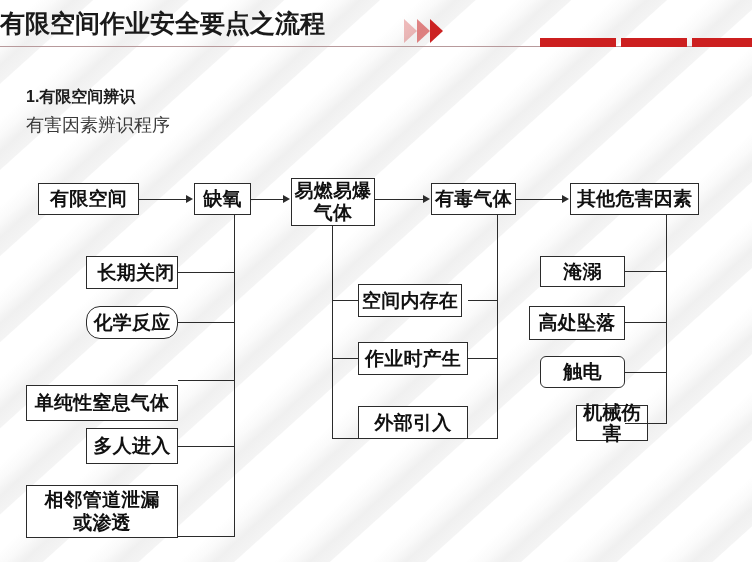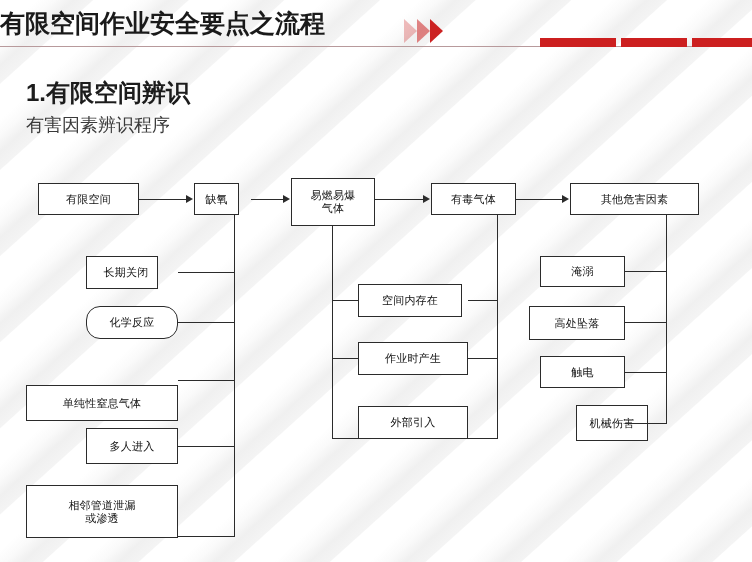"1.有限空间辨识" #section-number-title { font-size: 24px -> 16px; top: 77px -> 87px }
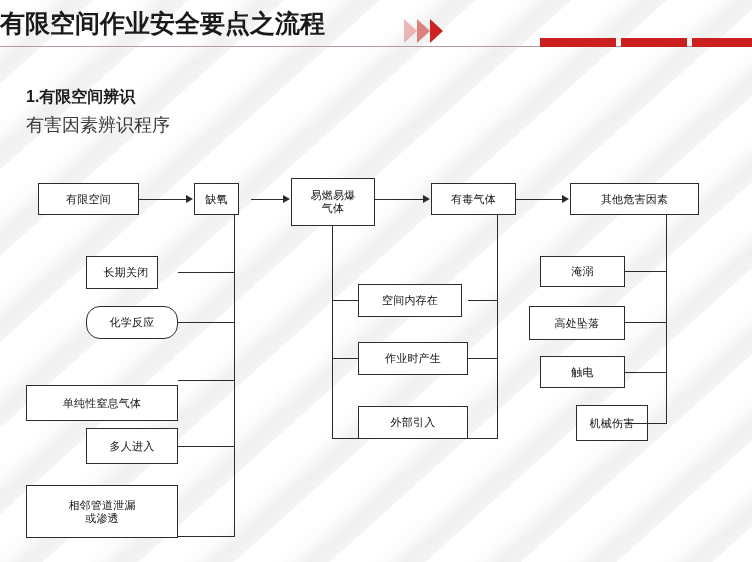"有限空间" .node { font-size: 11px -> 19px; font-weight: normal -> bold }
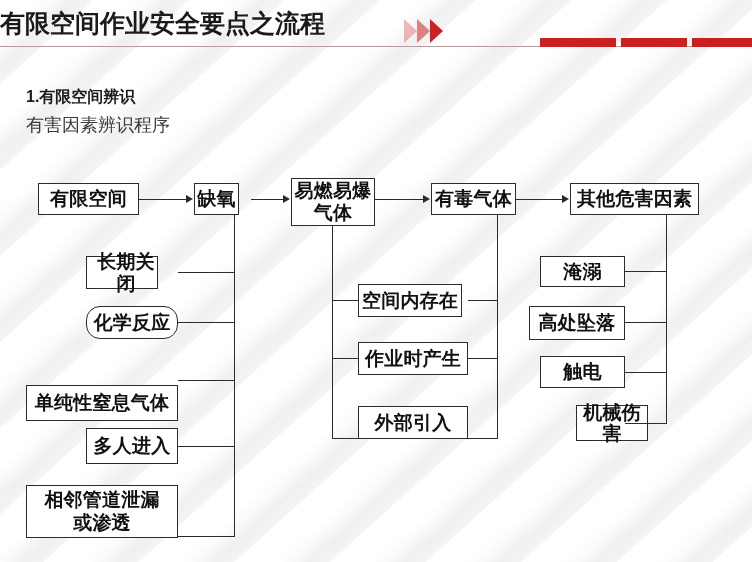"缺氧" div.node { width: 45px -> 57px }
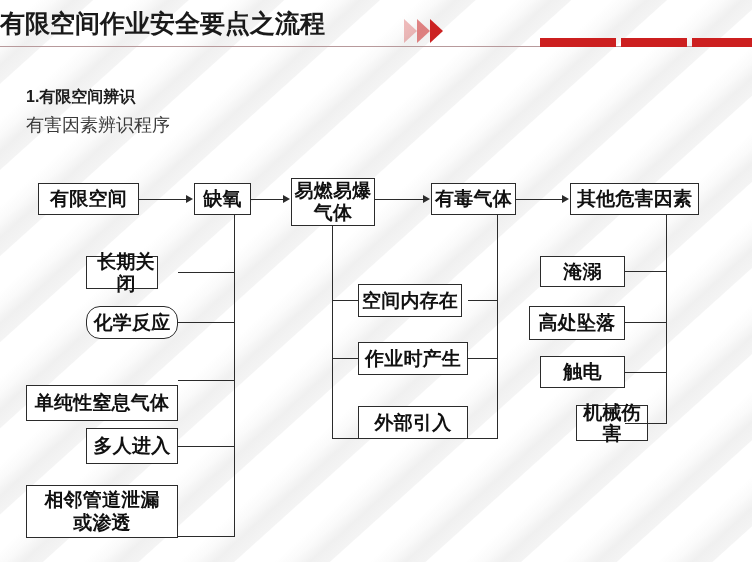"长期关闭" div.node { width: 72px -> 92px }
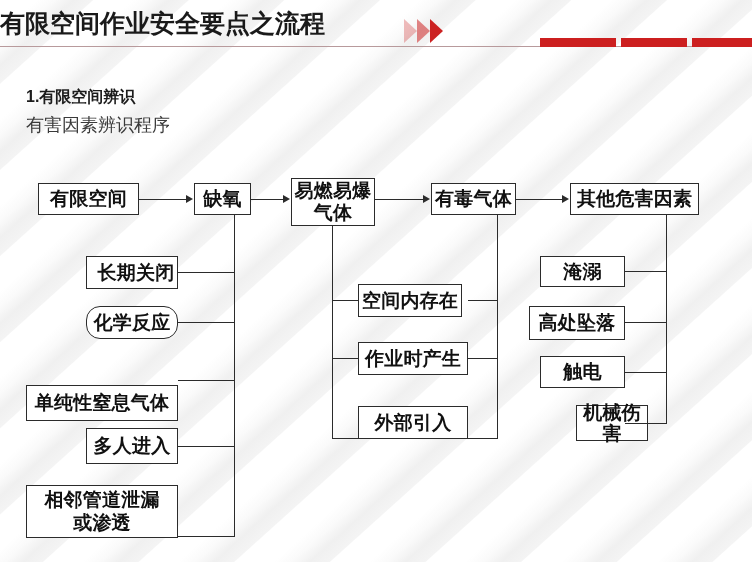"触电" div.node { border-radius: none -> 6px }
